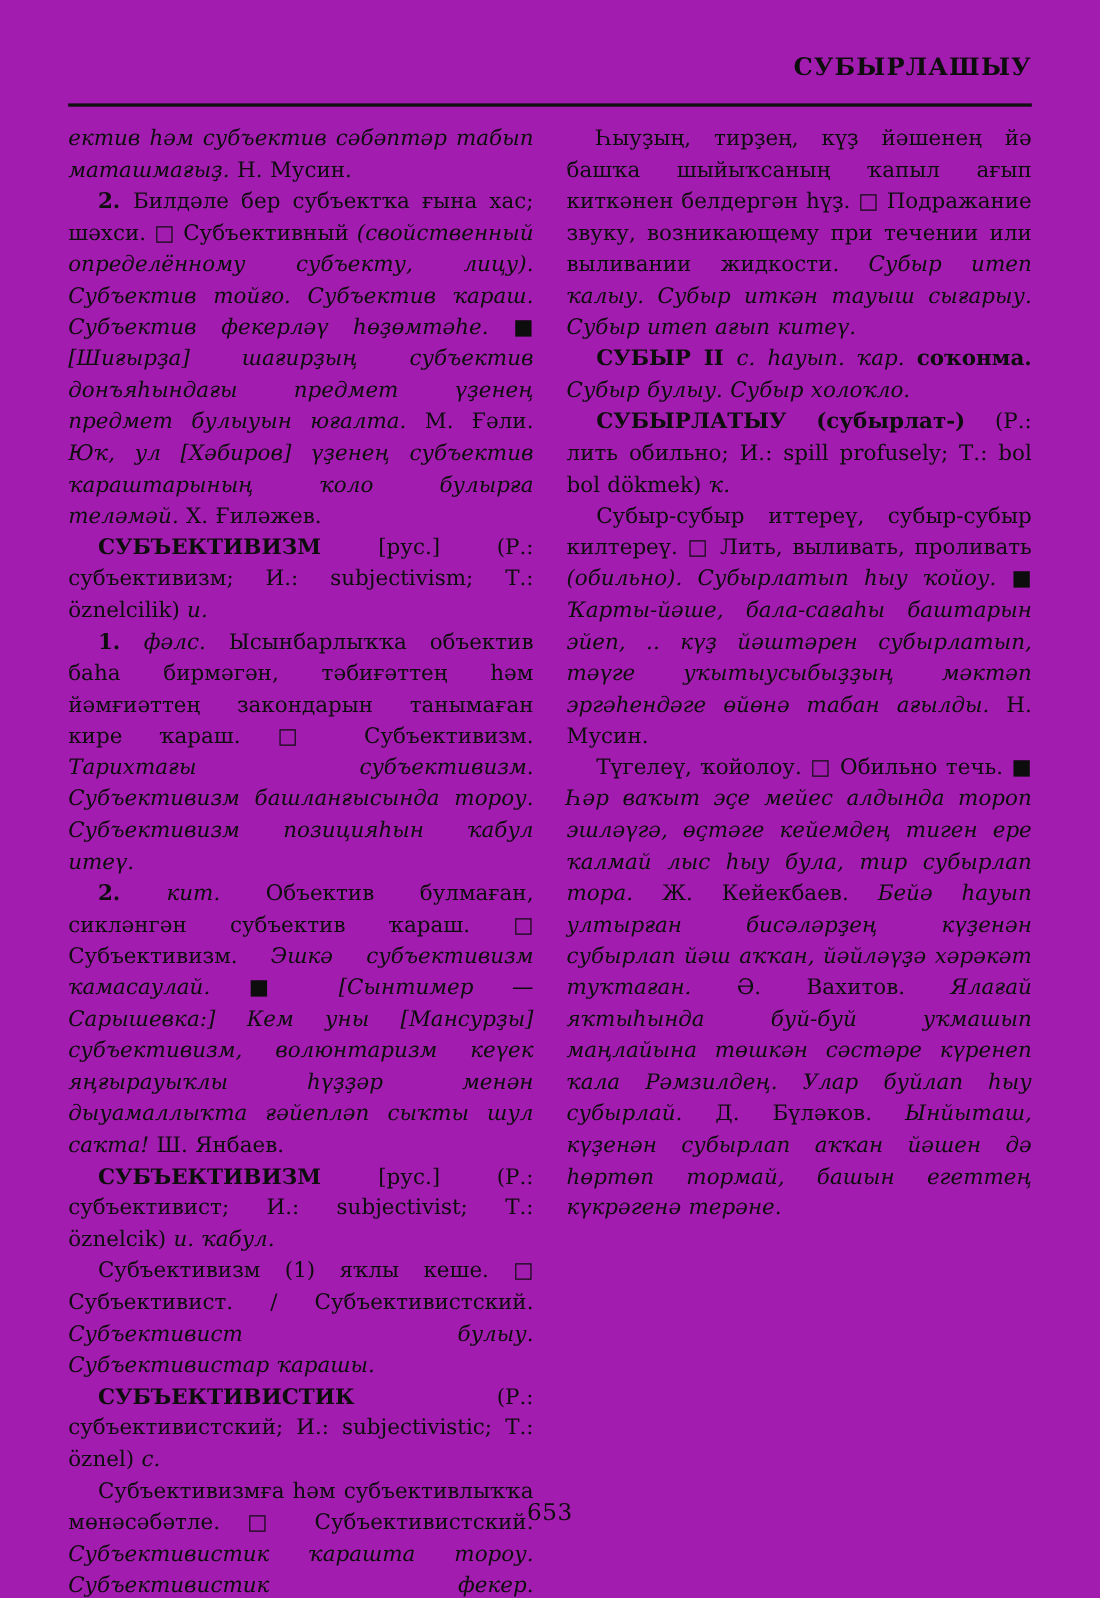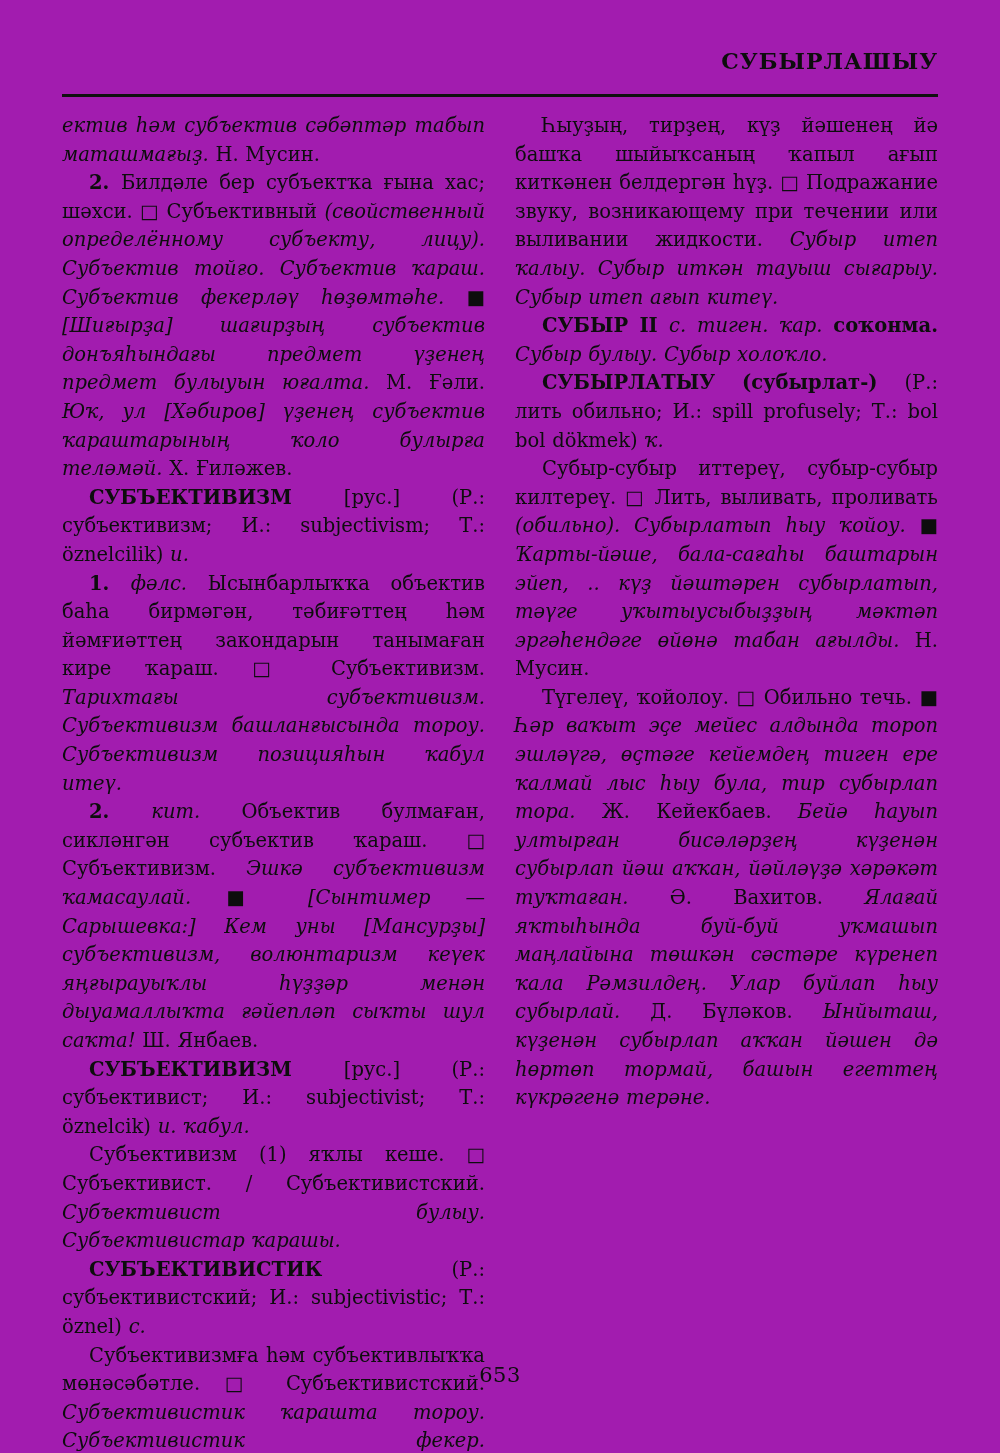"с. тиген. ҡар." span.run-i { text: тиген -> һауып }
